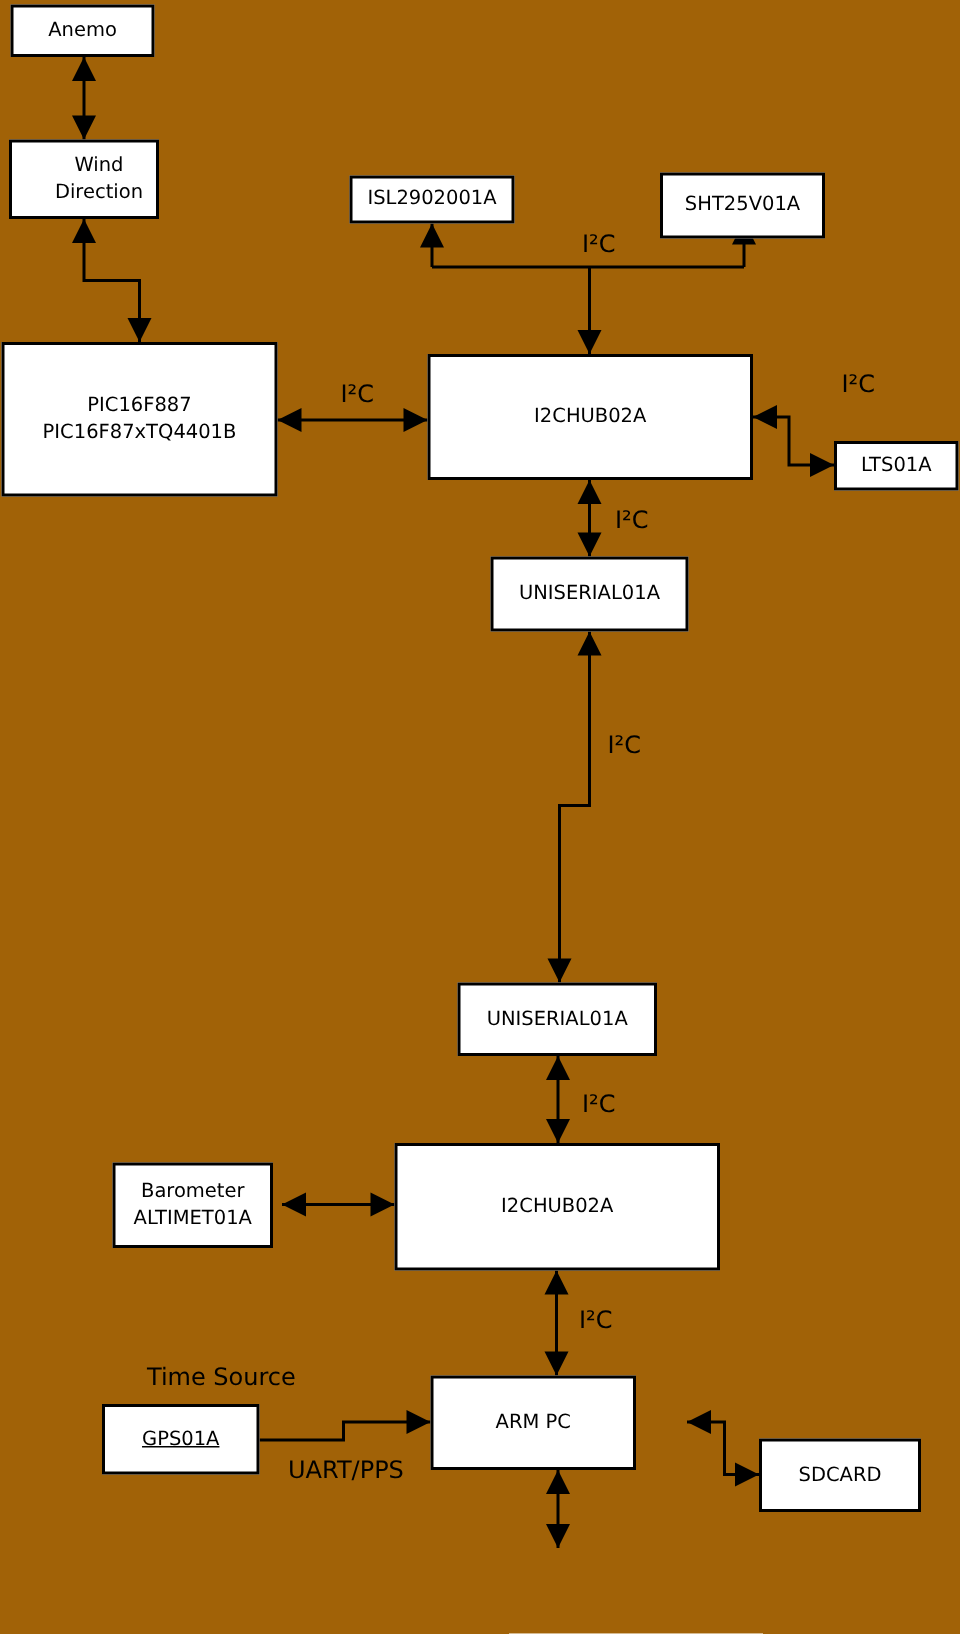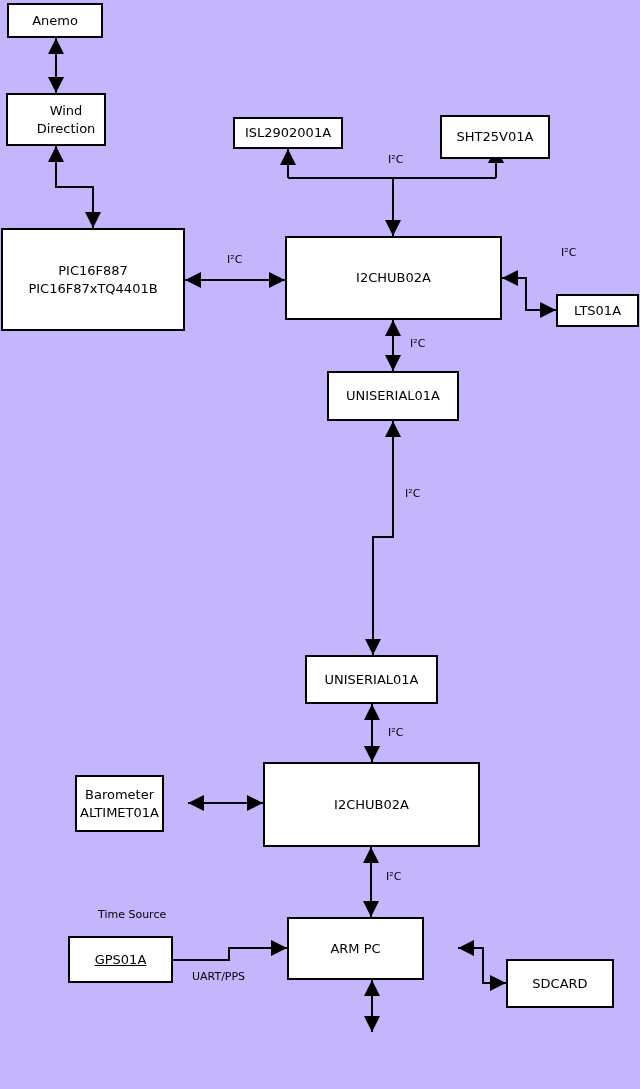"Anemo" #canvas { background: #c4b5fd -> #a16207 }
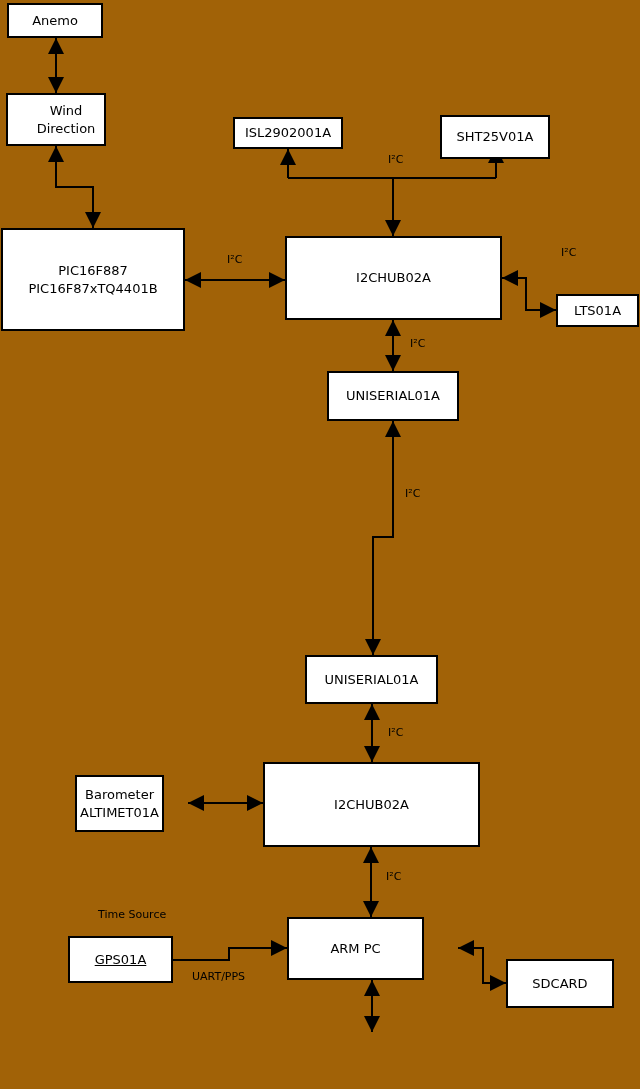"I²C" .edge-label { font-size: 11px -> 16px }
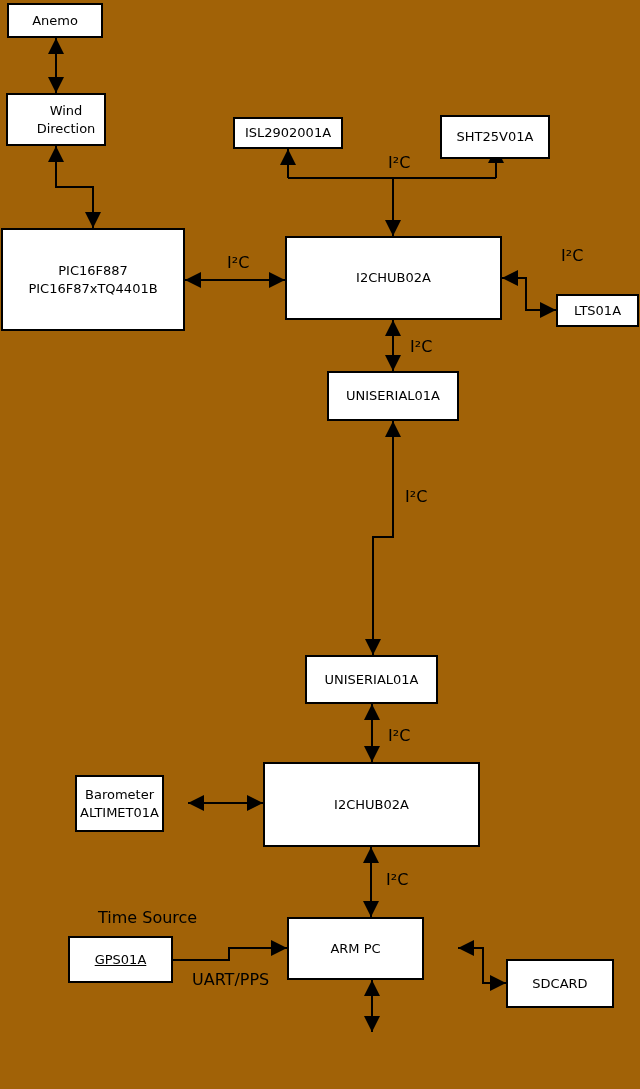"Barometer" div.box { width: 89px -> 107px }
